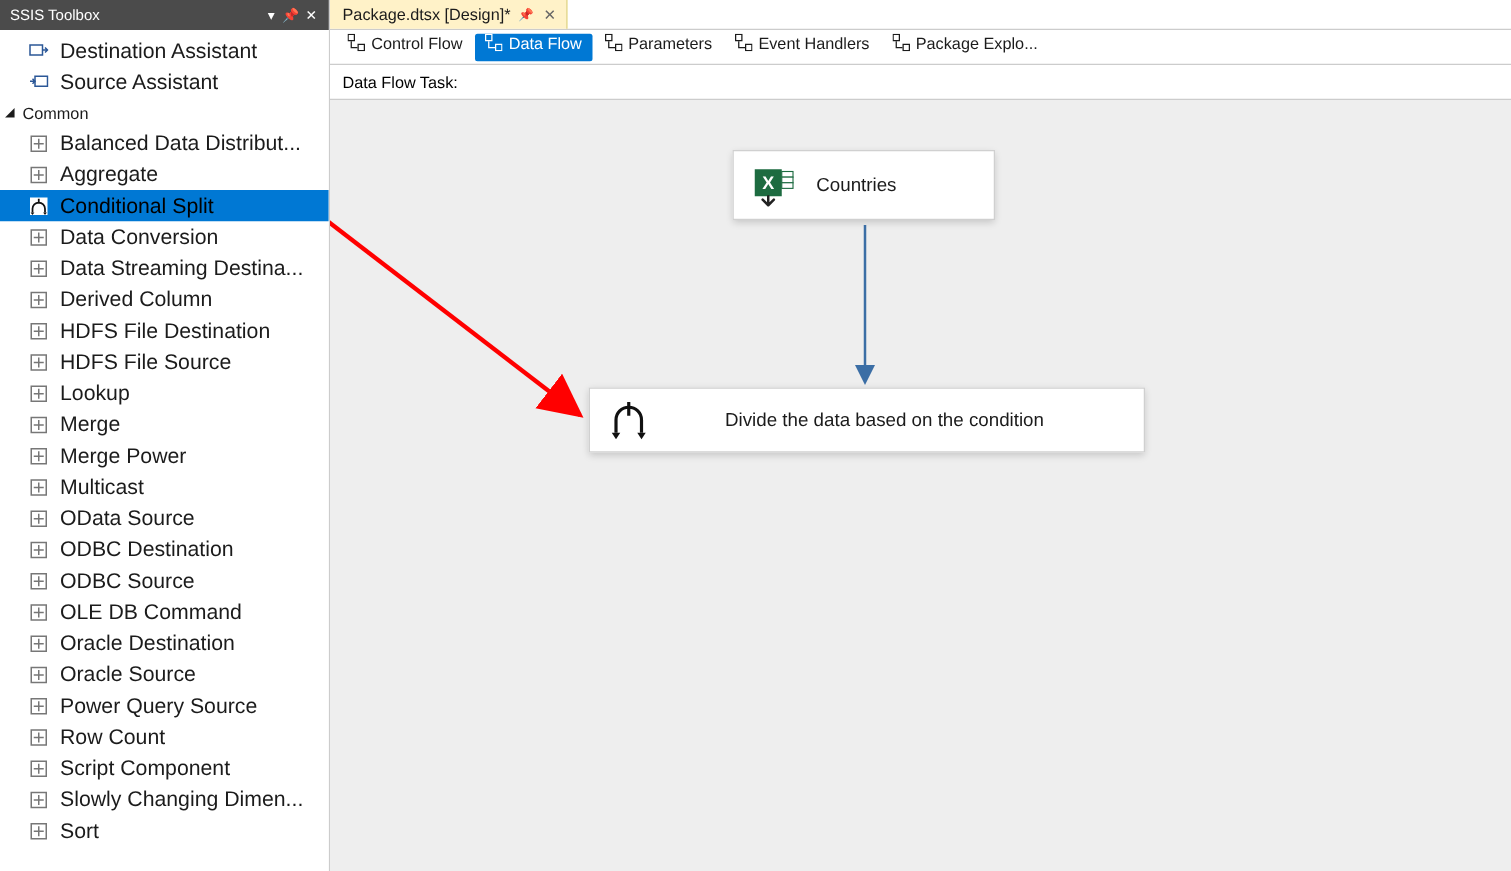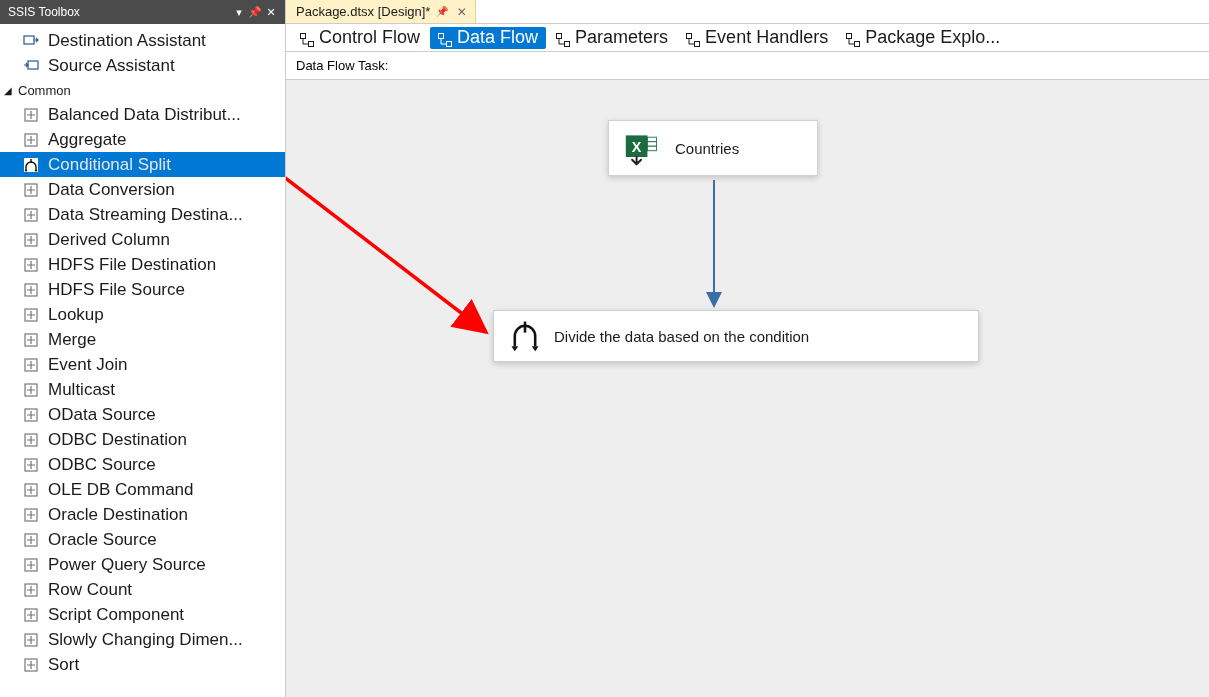"SSIS Toolbox" .toolbox { width: 286px -> 264px }
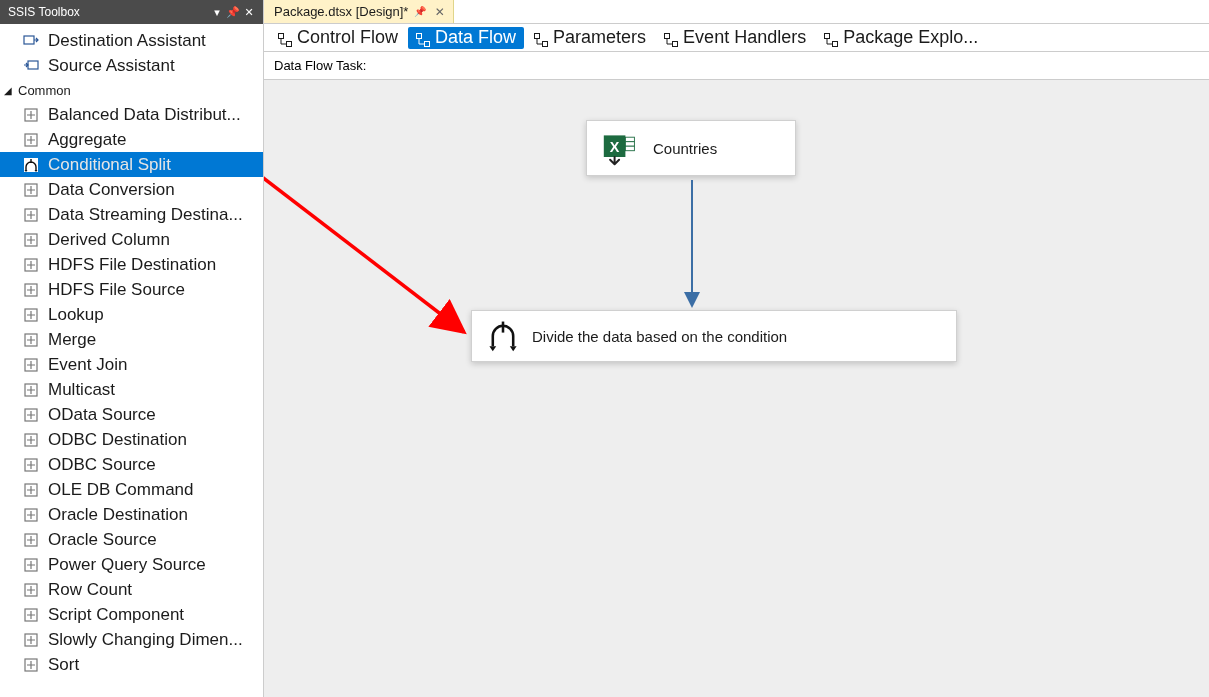"Control Flow" .inner-tab { align-items: center -> flex-start; font-size: 18px -> 13px }
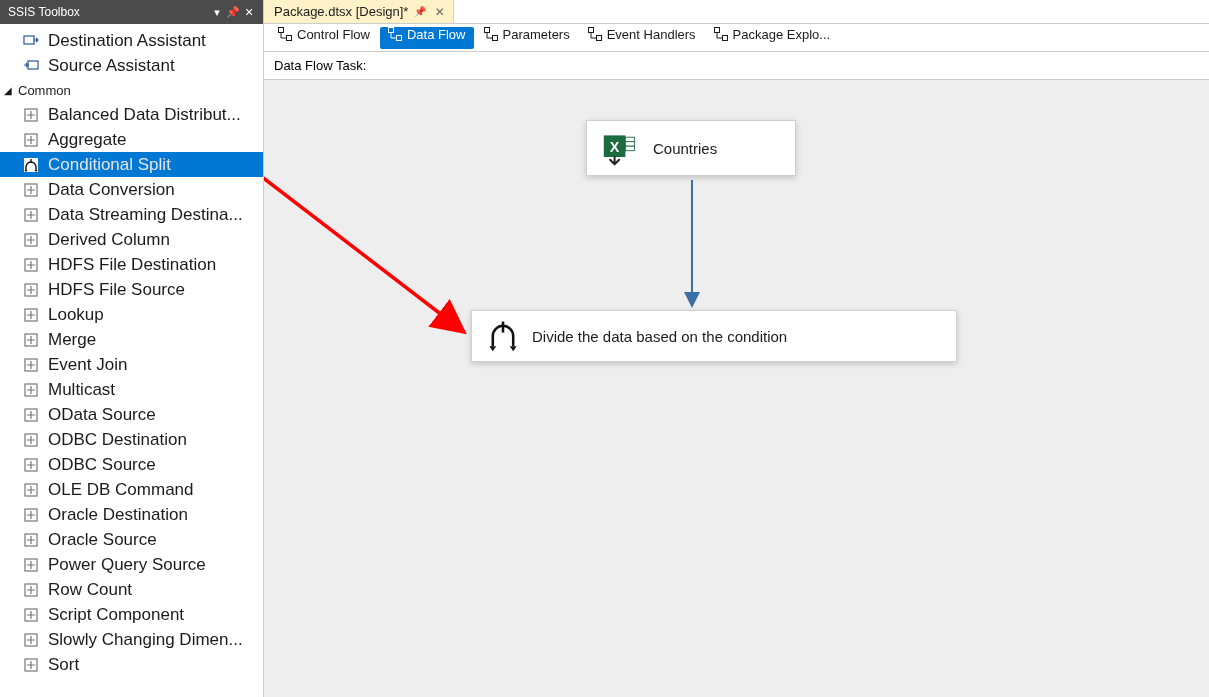"Conditional Split" .tb-row.selected { color: #e5e5e5 -> #000000 }
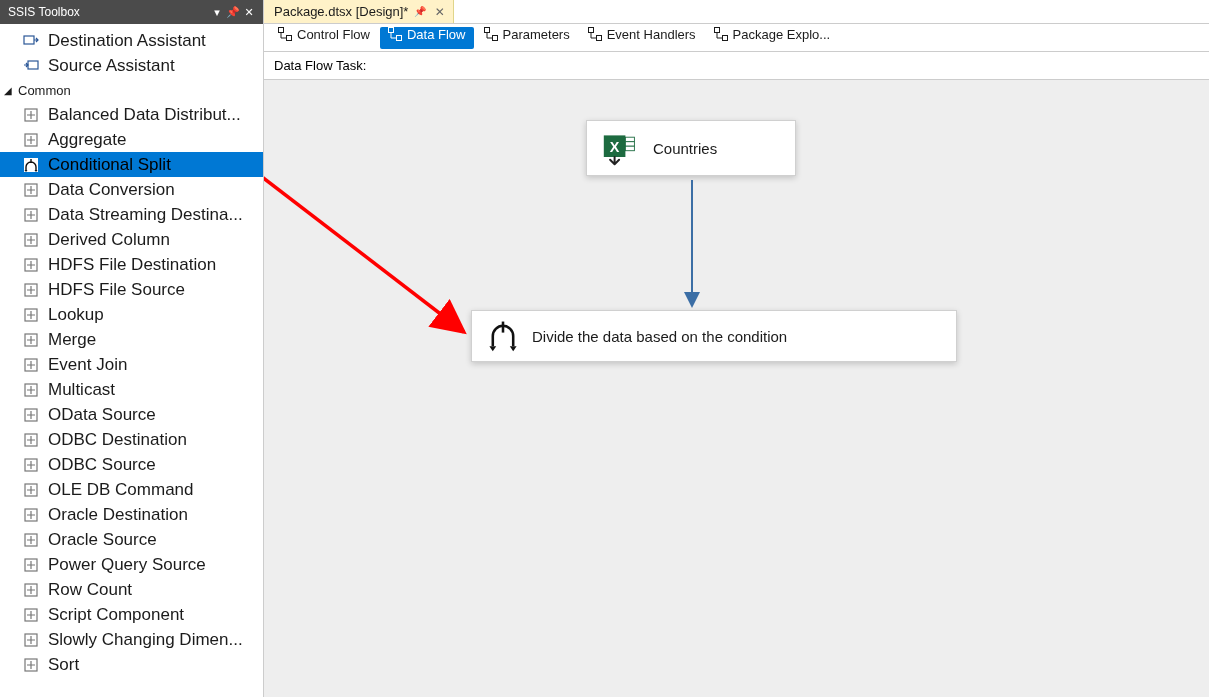"Divide the data based on" div.node { gap: none -> 48px; width: 486px -> 445px }
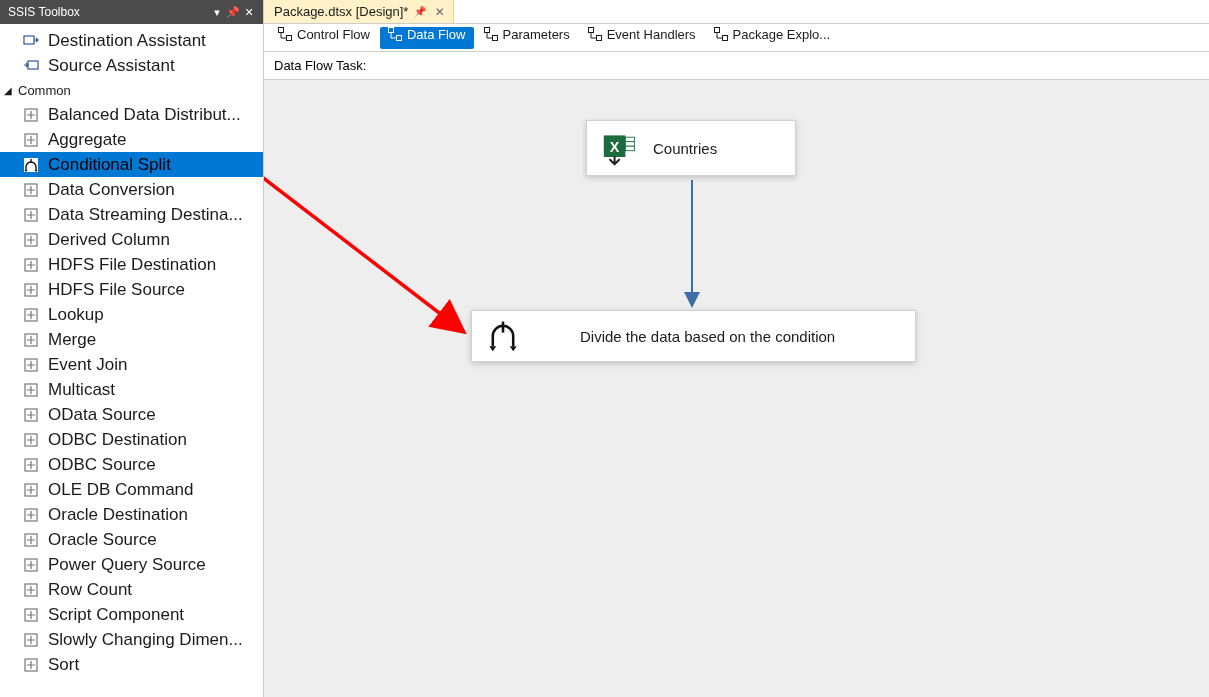"Event Join" span { text: Event Join -> Merge Power }
